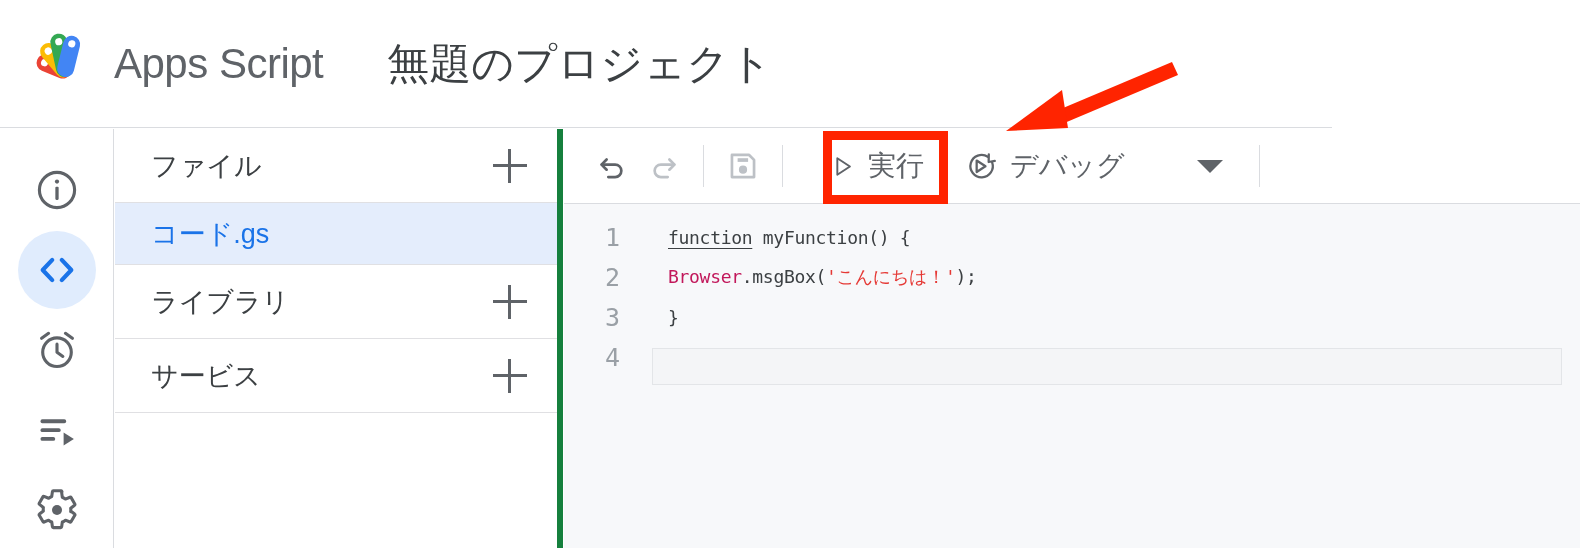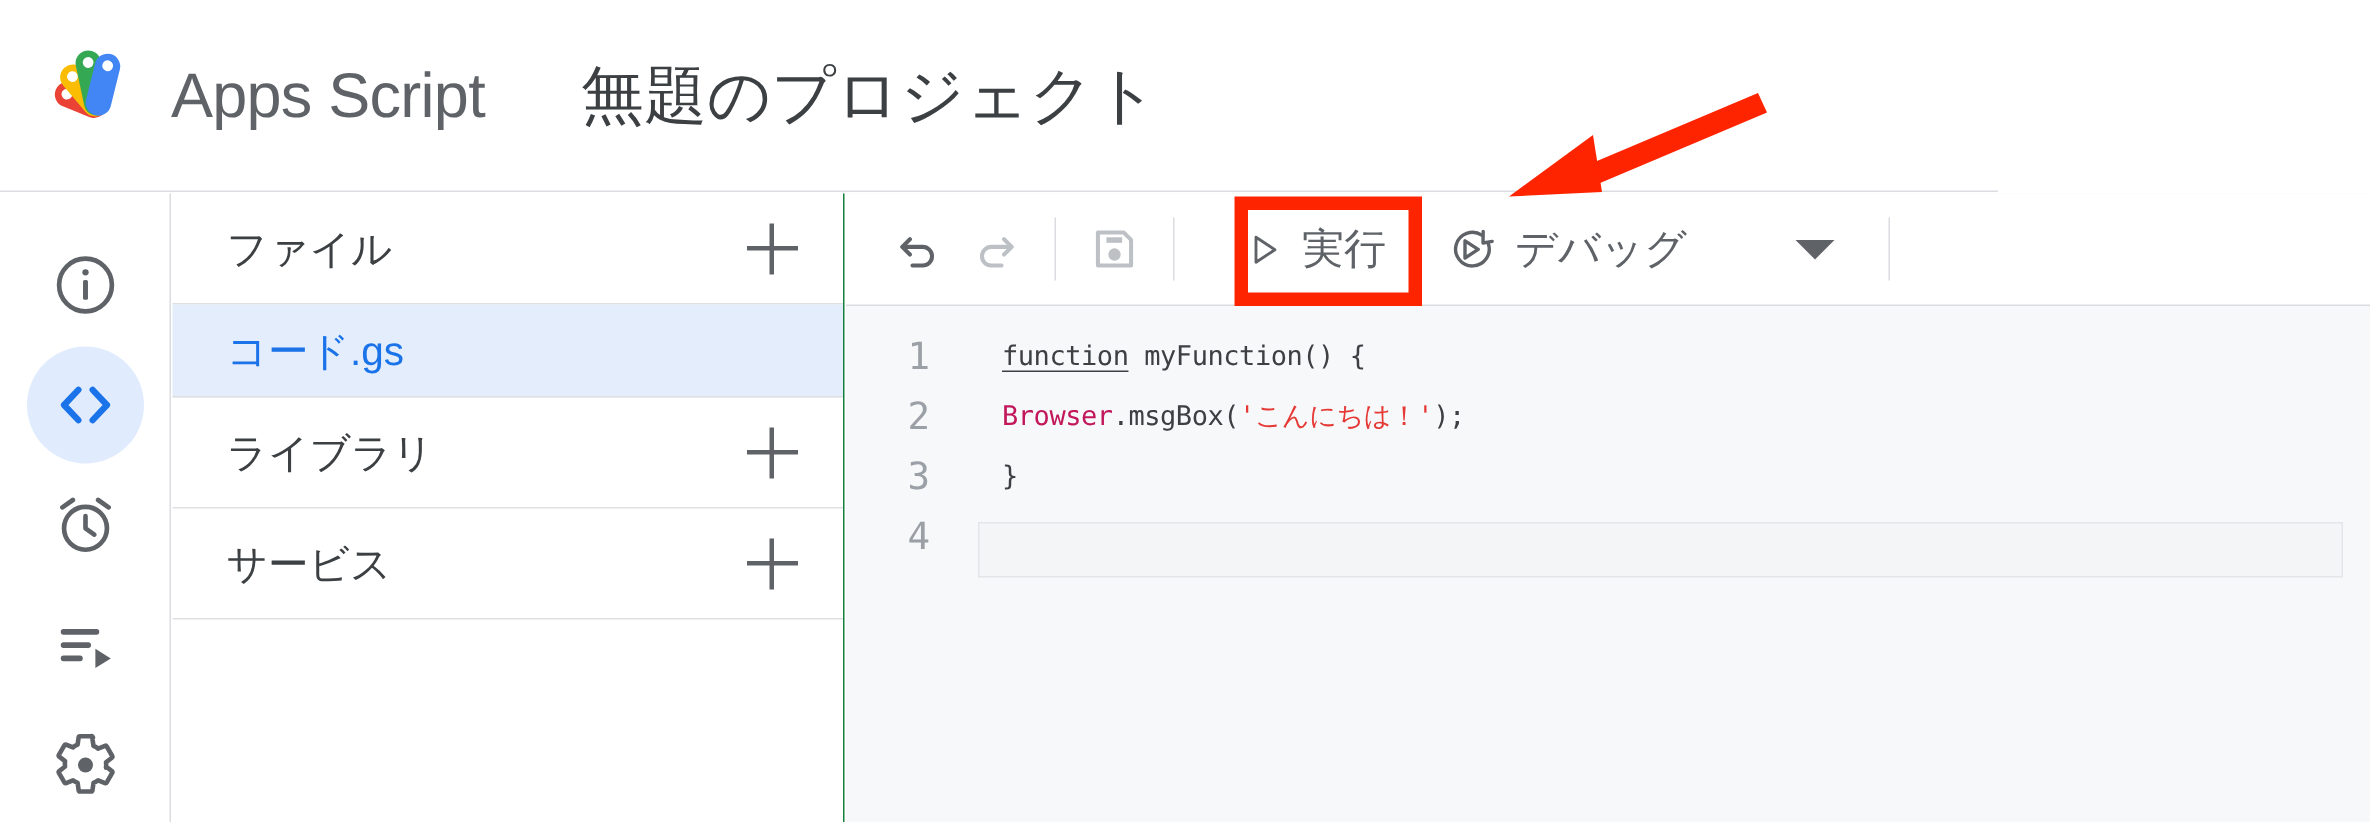"ファイル" #file-panel { border-right: 1px solid #15803d -> 6px solid #15803d }
